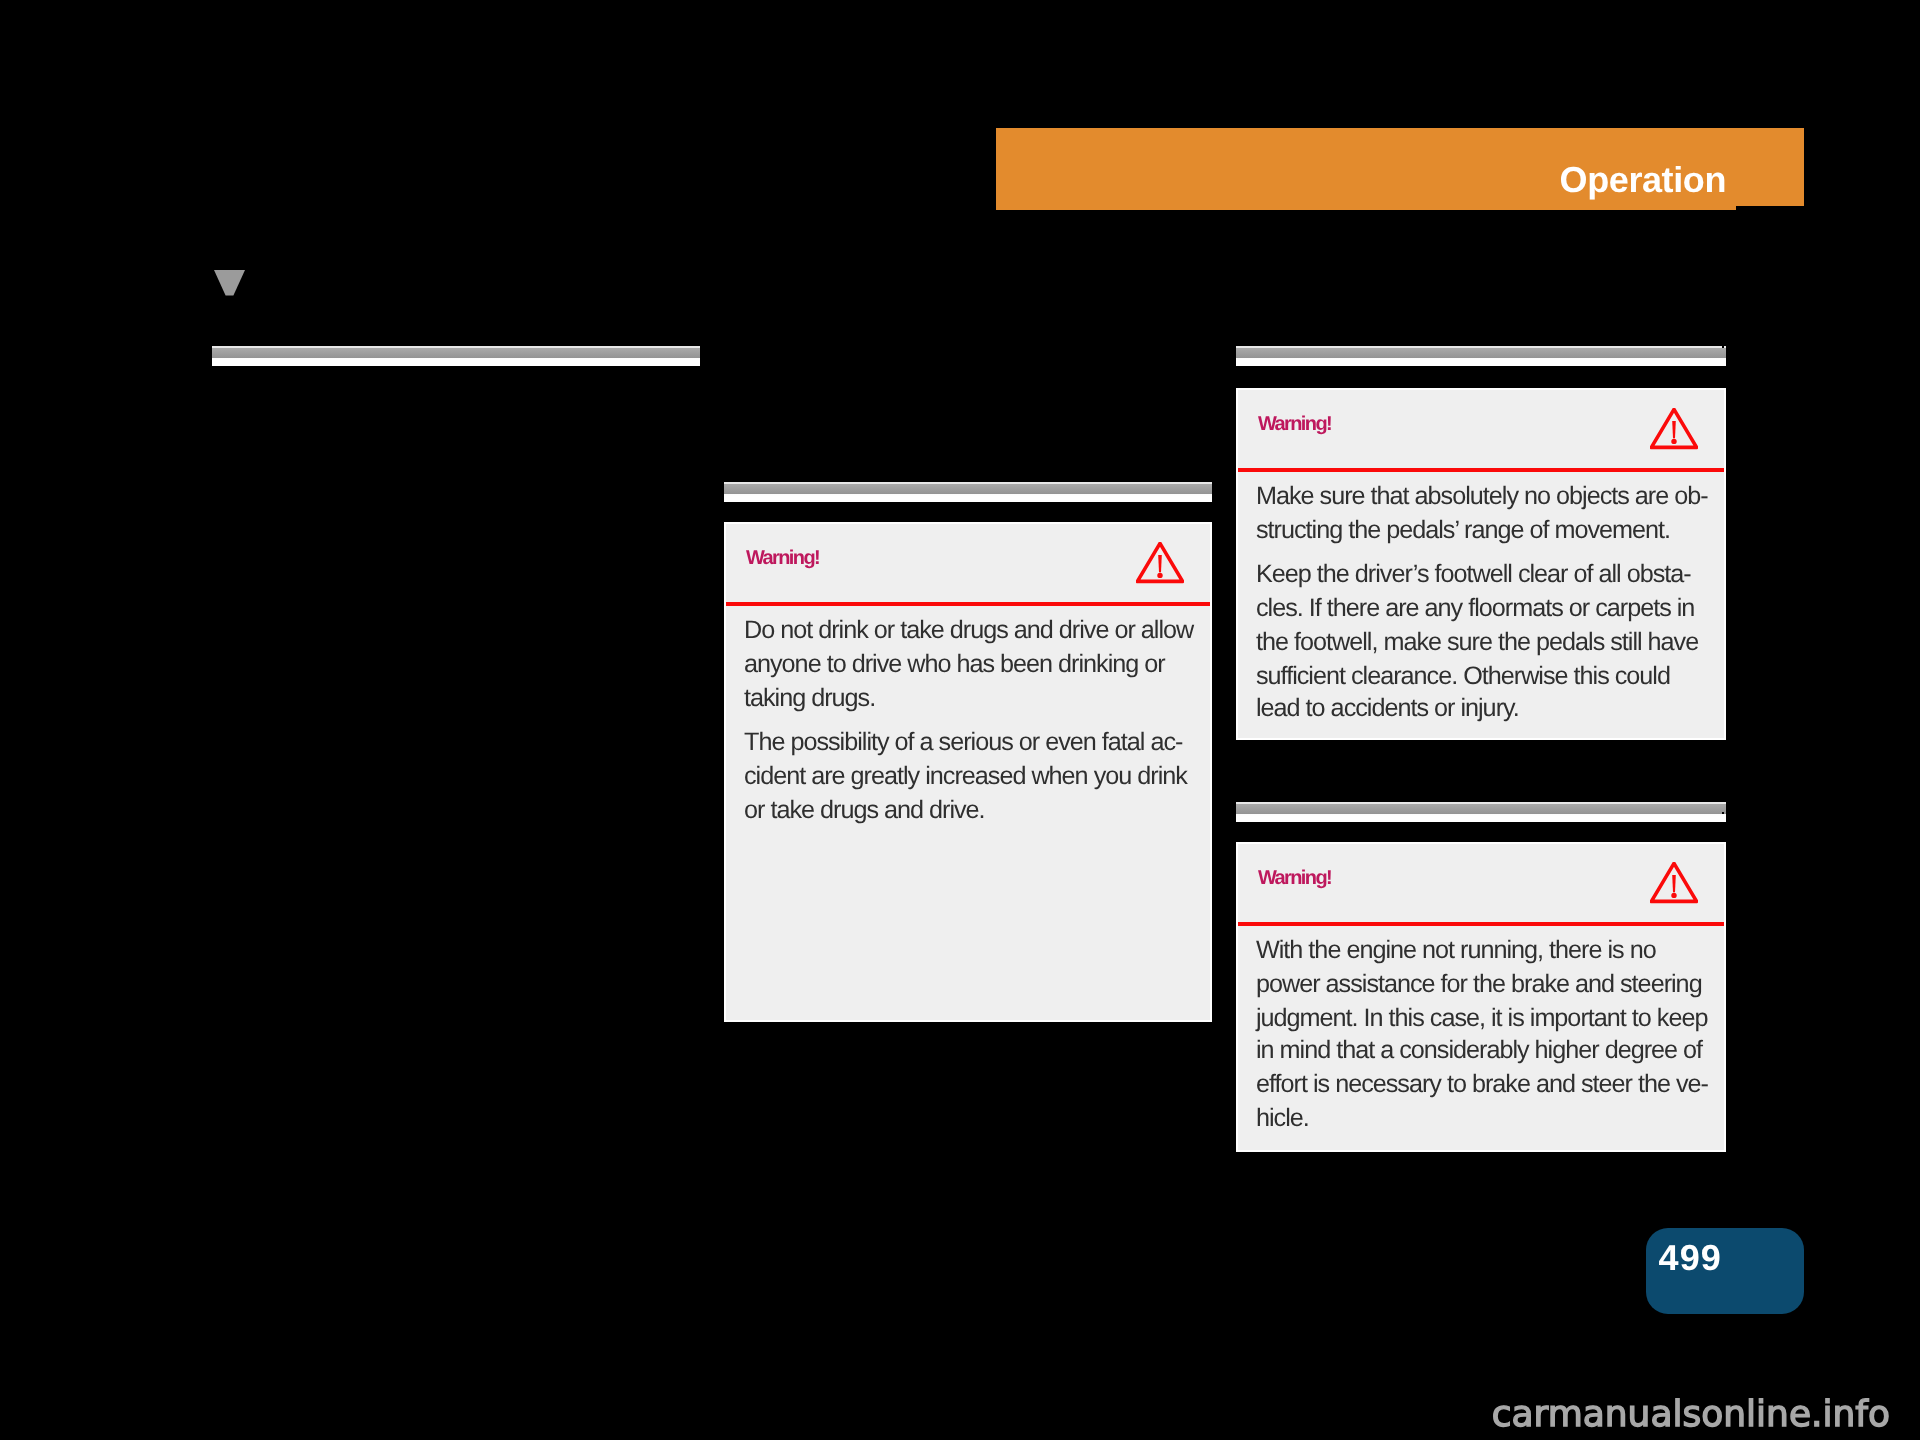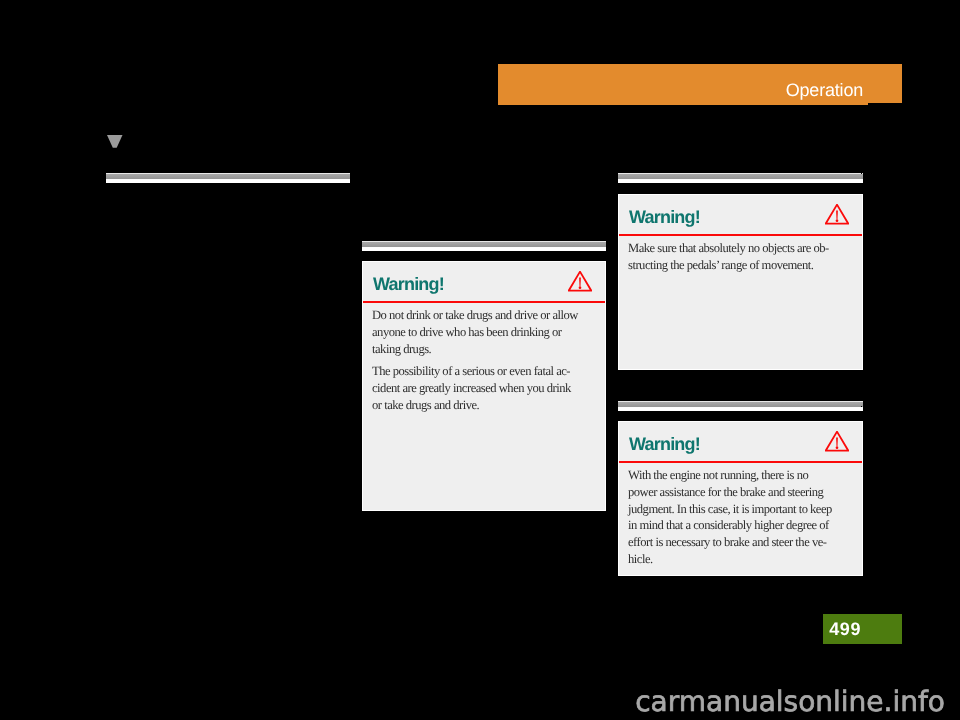"Operation" .header-title { font-weight: normal -> bold }
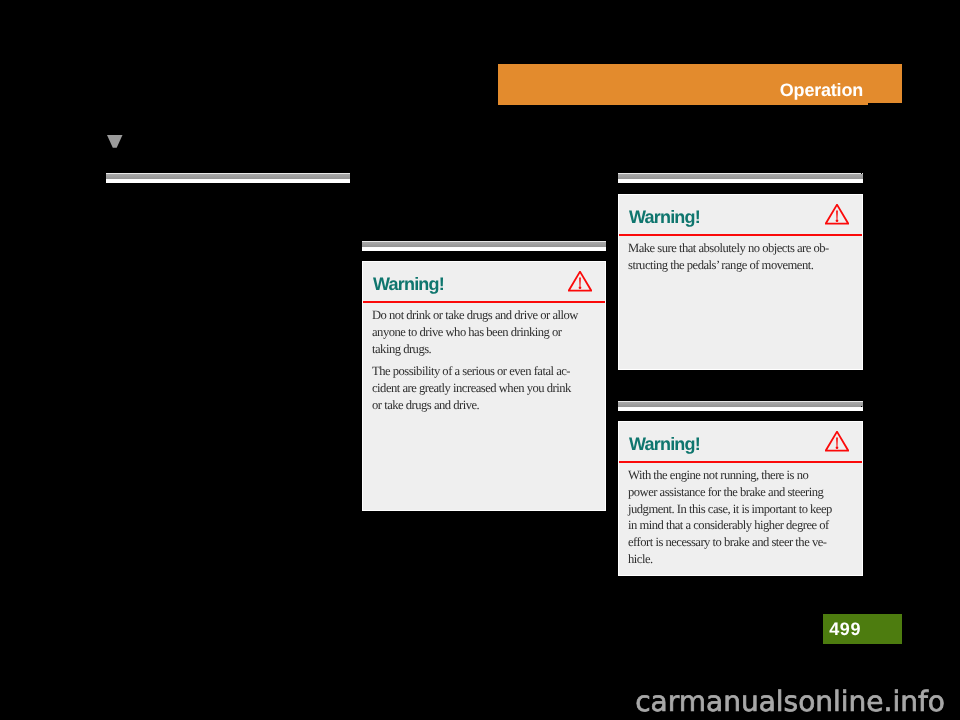"Warning!" .wbox-title { color: #0f766e -> #be185d; font-size: 18px -> 10px }
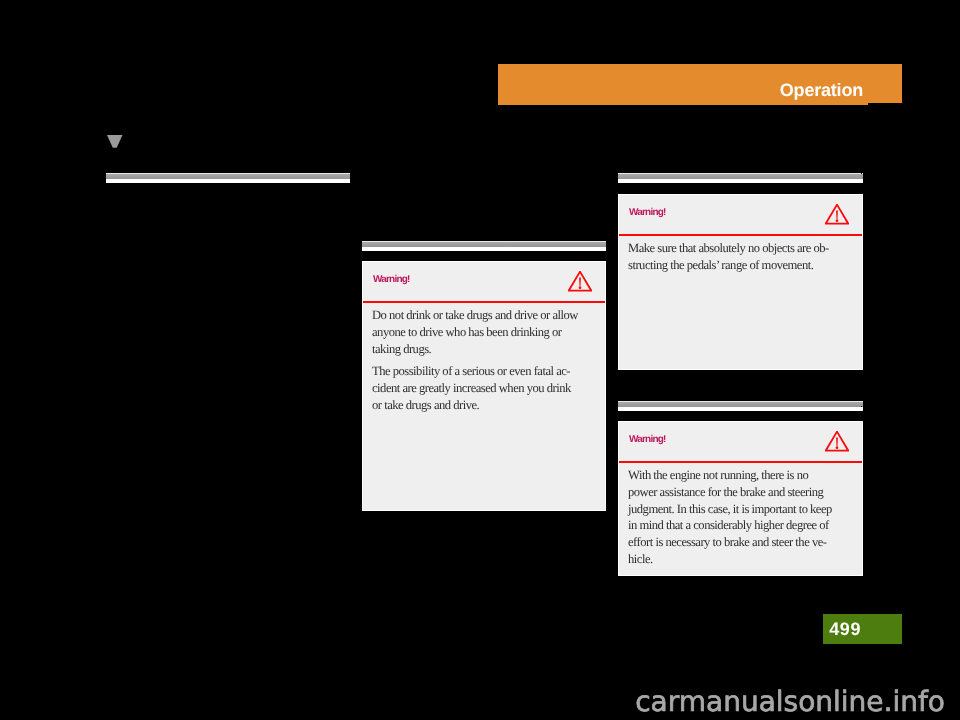"Make sure that absolutely no" .wbox-body { font-family: Liberation Serif, serif -> none }
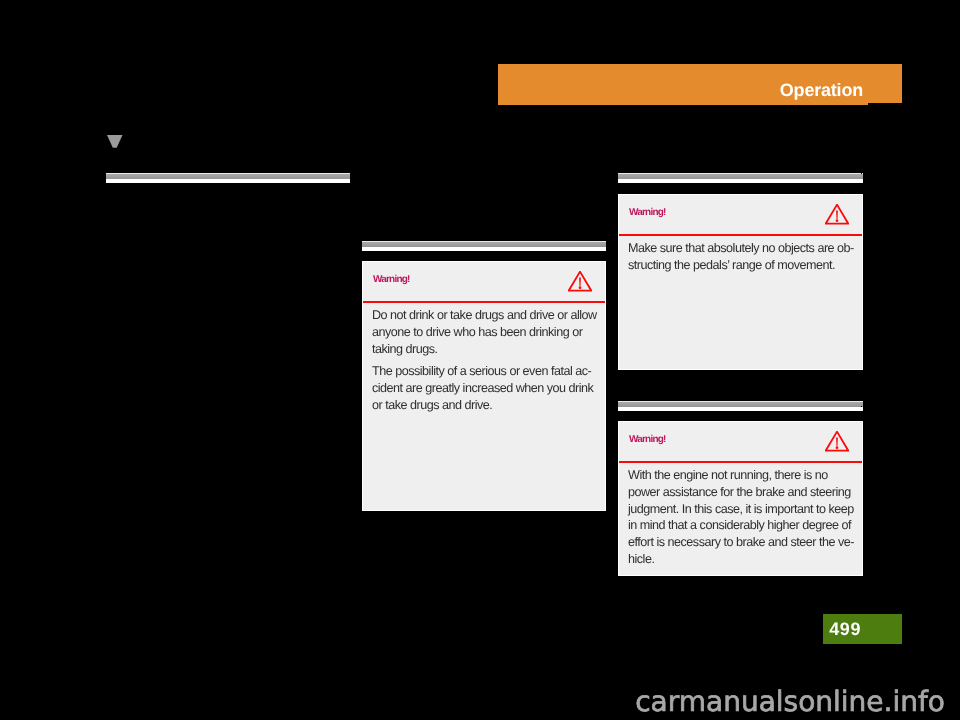"Keep the driver’s footwell clear" p { html: none -> <p>Keep the driver’s footwell clear of all obsta- cles. If there are any floormats or carpets in the footwell, make sure the pedals still have sufficient clearance. Otherwise this could lead to accidents or injury.</p> }
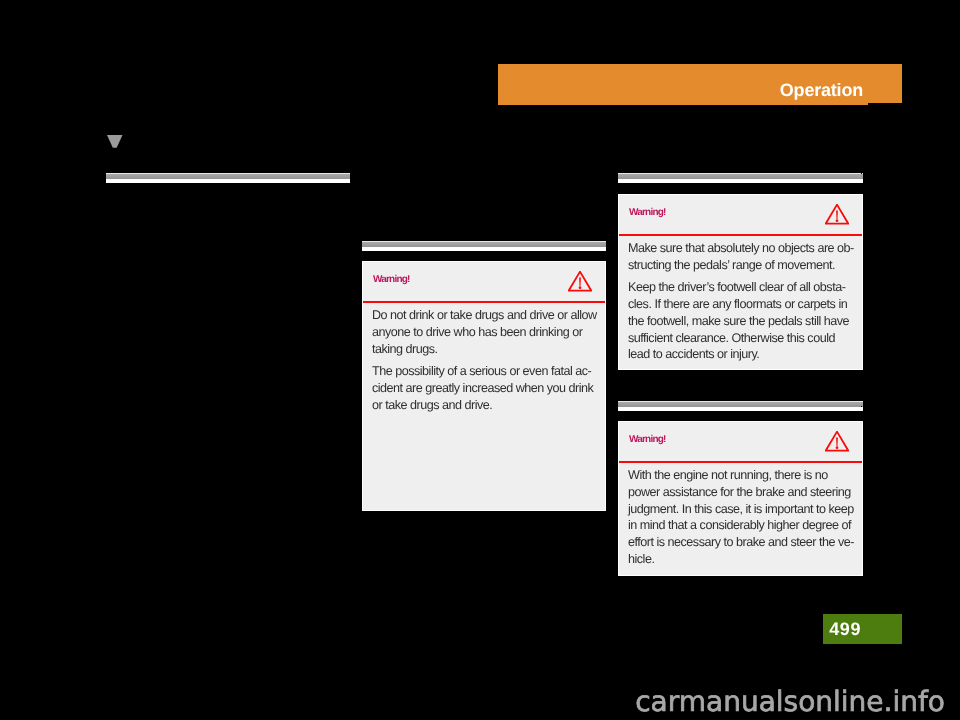"499" .pagenum-box { background: #4d7c0f -> #0c4a6e; border-radius: none -> 11px; height: 30px -> 43px }
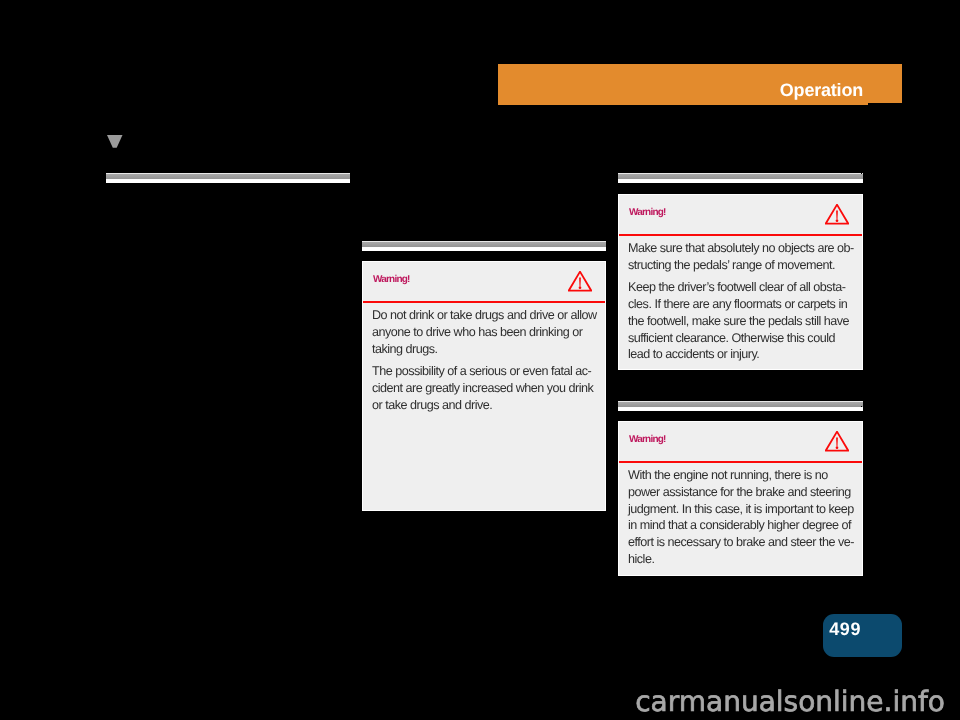"carmanualsonline.info" .watermark { font-size: 28px -> 18px }
